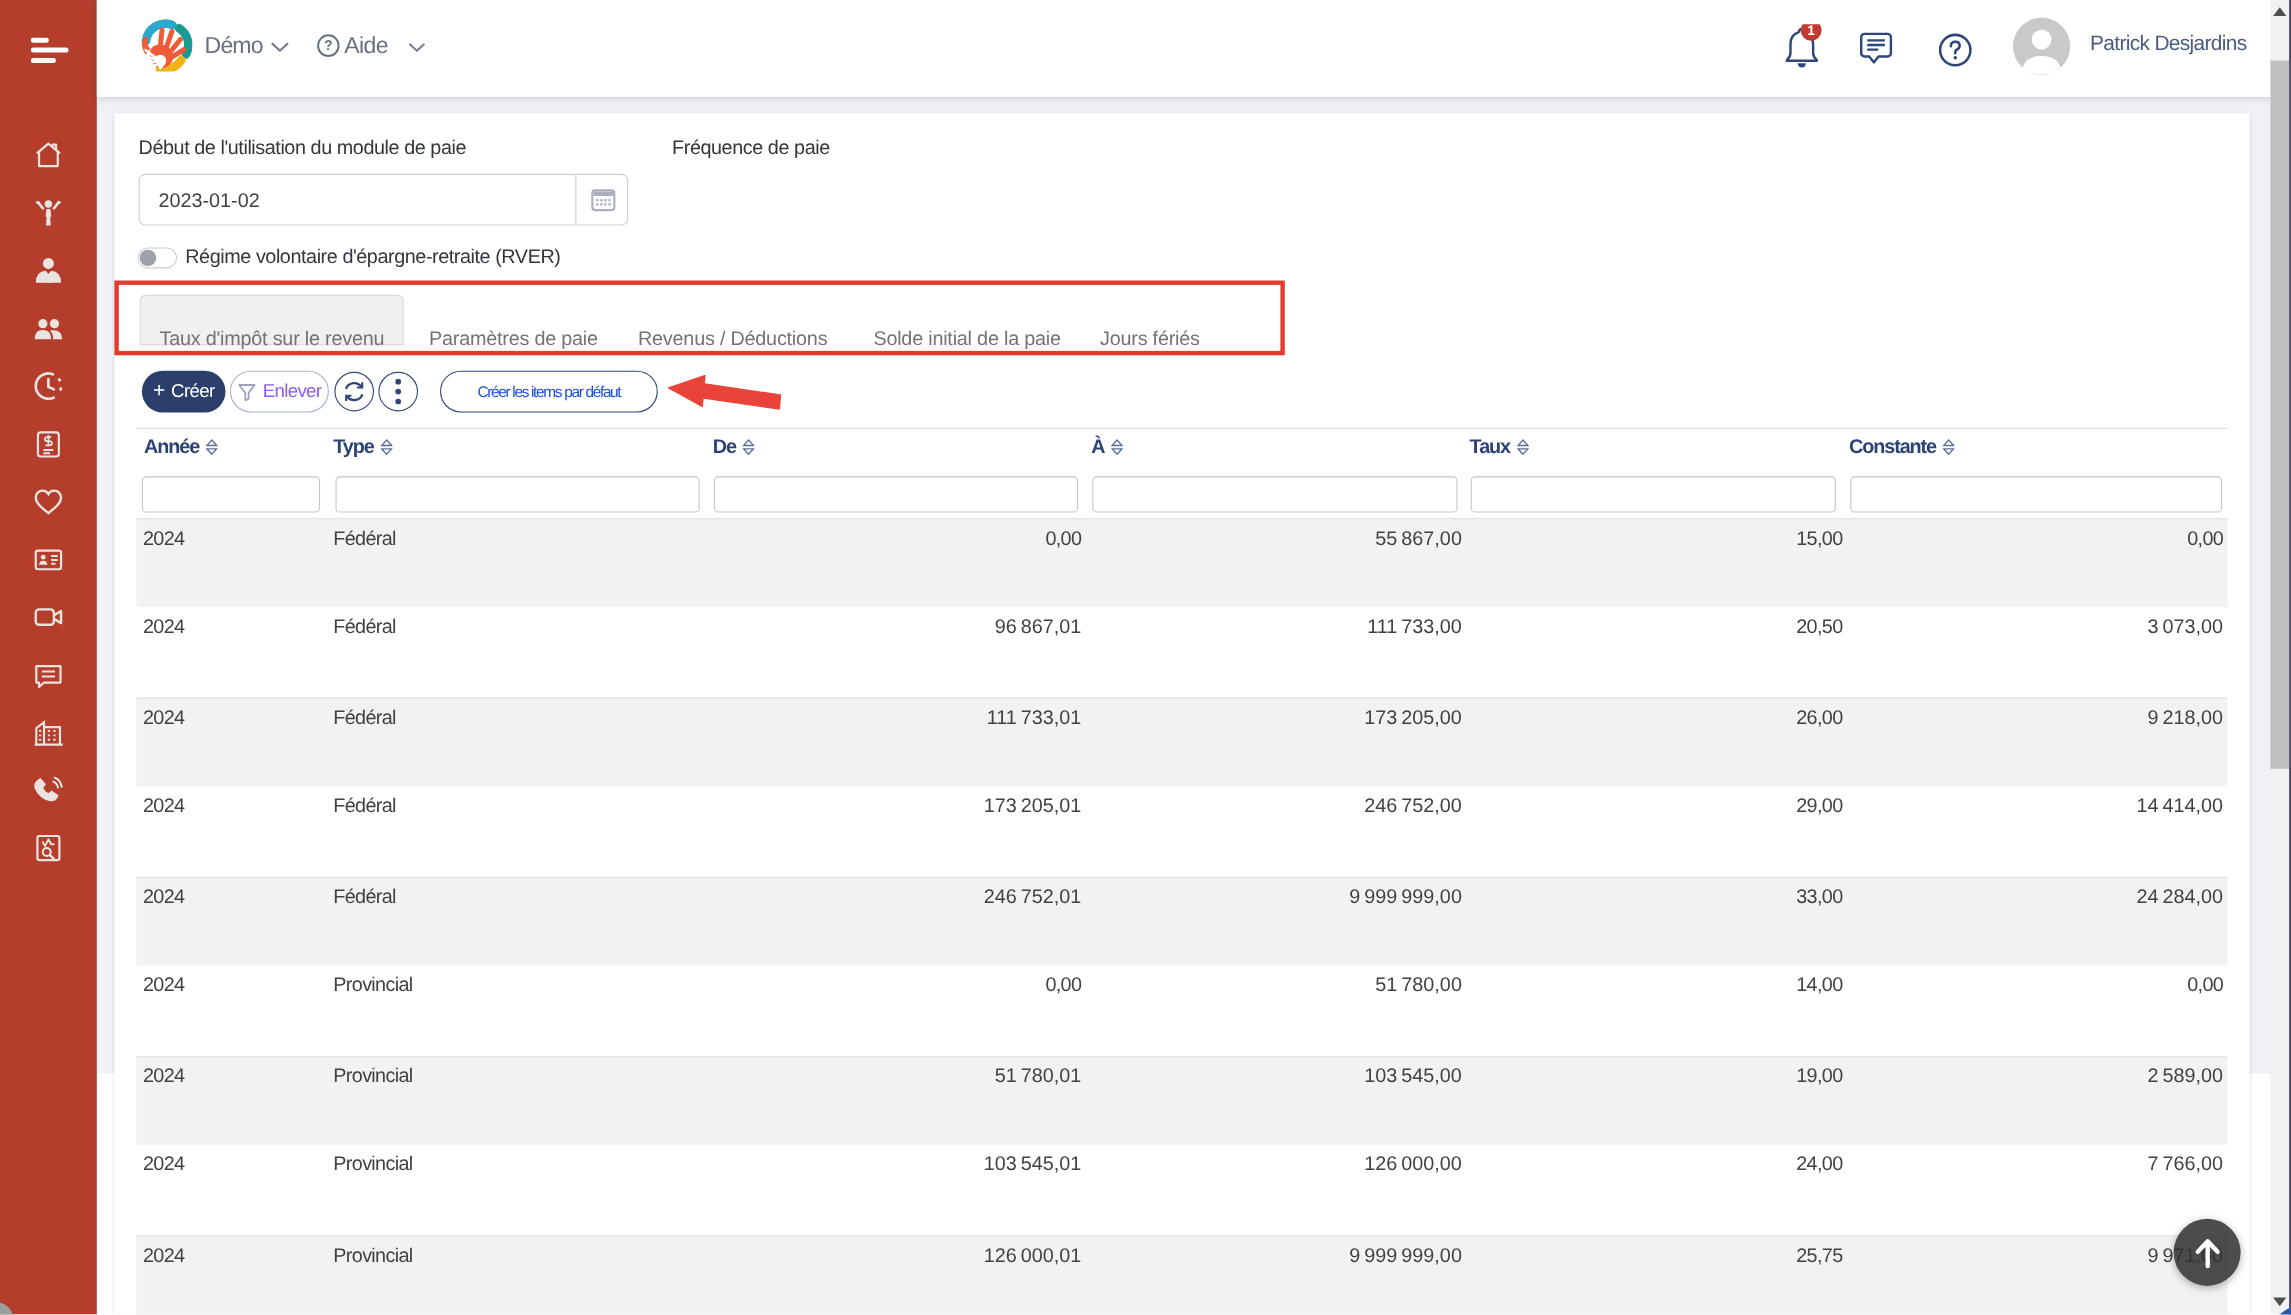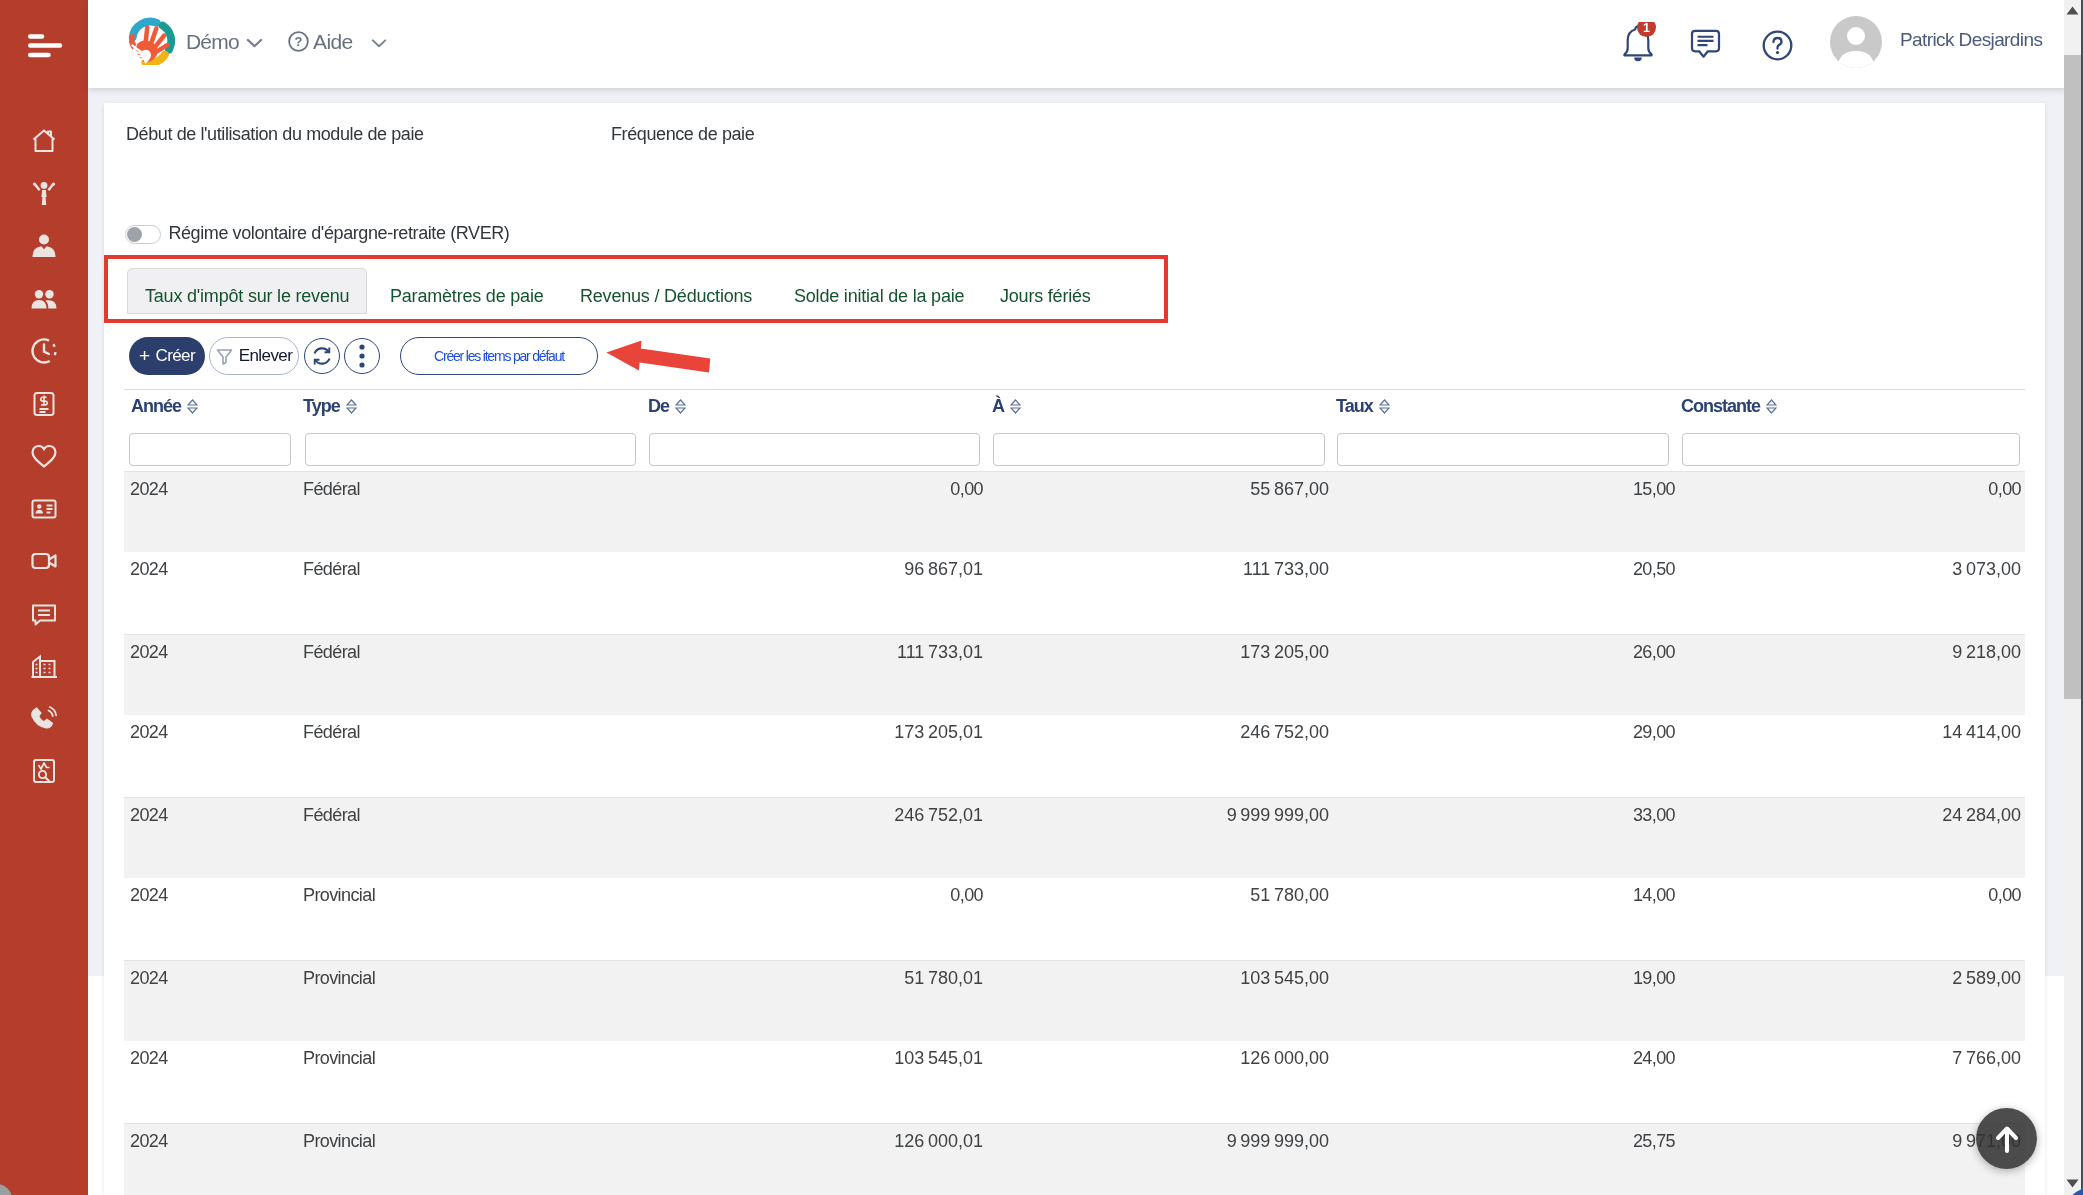"2023-01-02" div.abs { html: none -> <div> <div>2023-01-02</div> <div> <svg> <g> <rect></rect> <rect></rect> <g> <rect></rect> <rect></rect> <rect></rect> <rect></rect> <rect></rect> <rect></rect> <rect></rect> <rect></rect> </g> </g> </svg> </div> </div> }
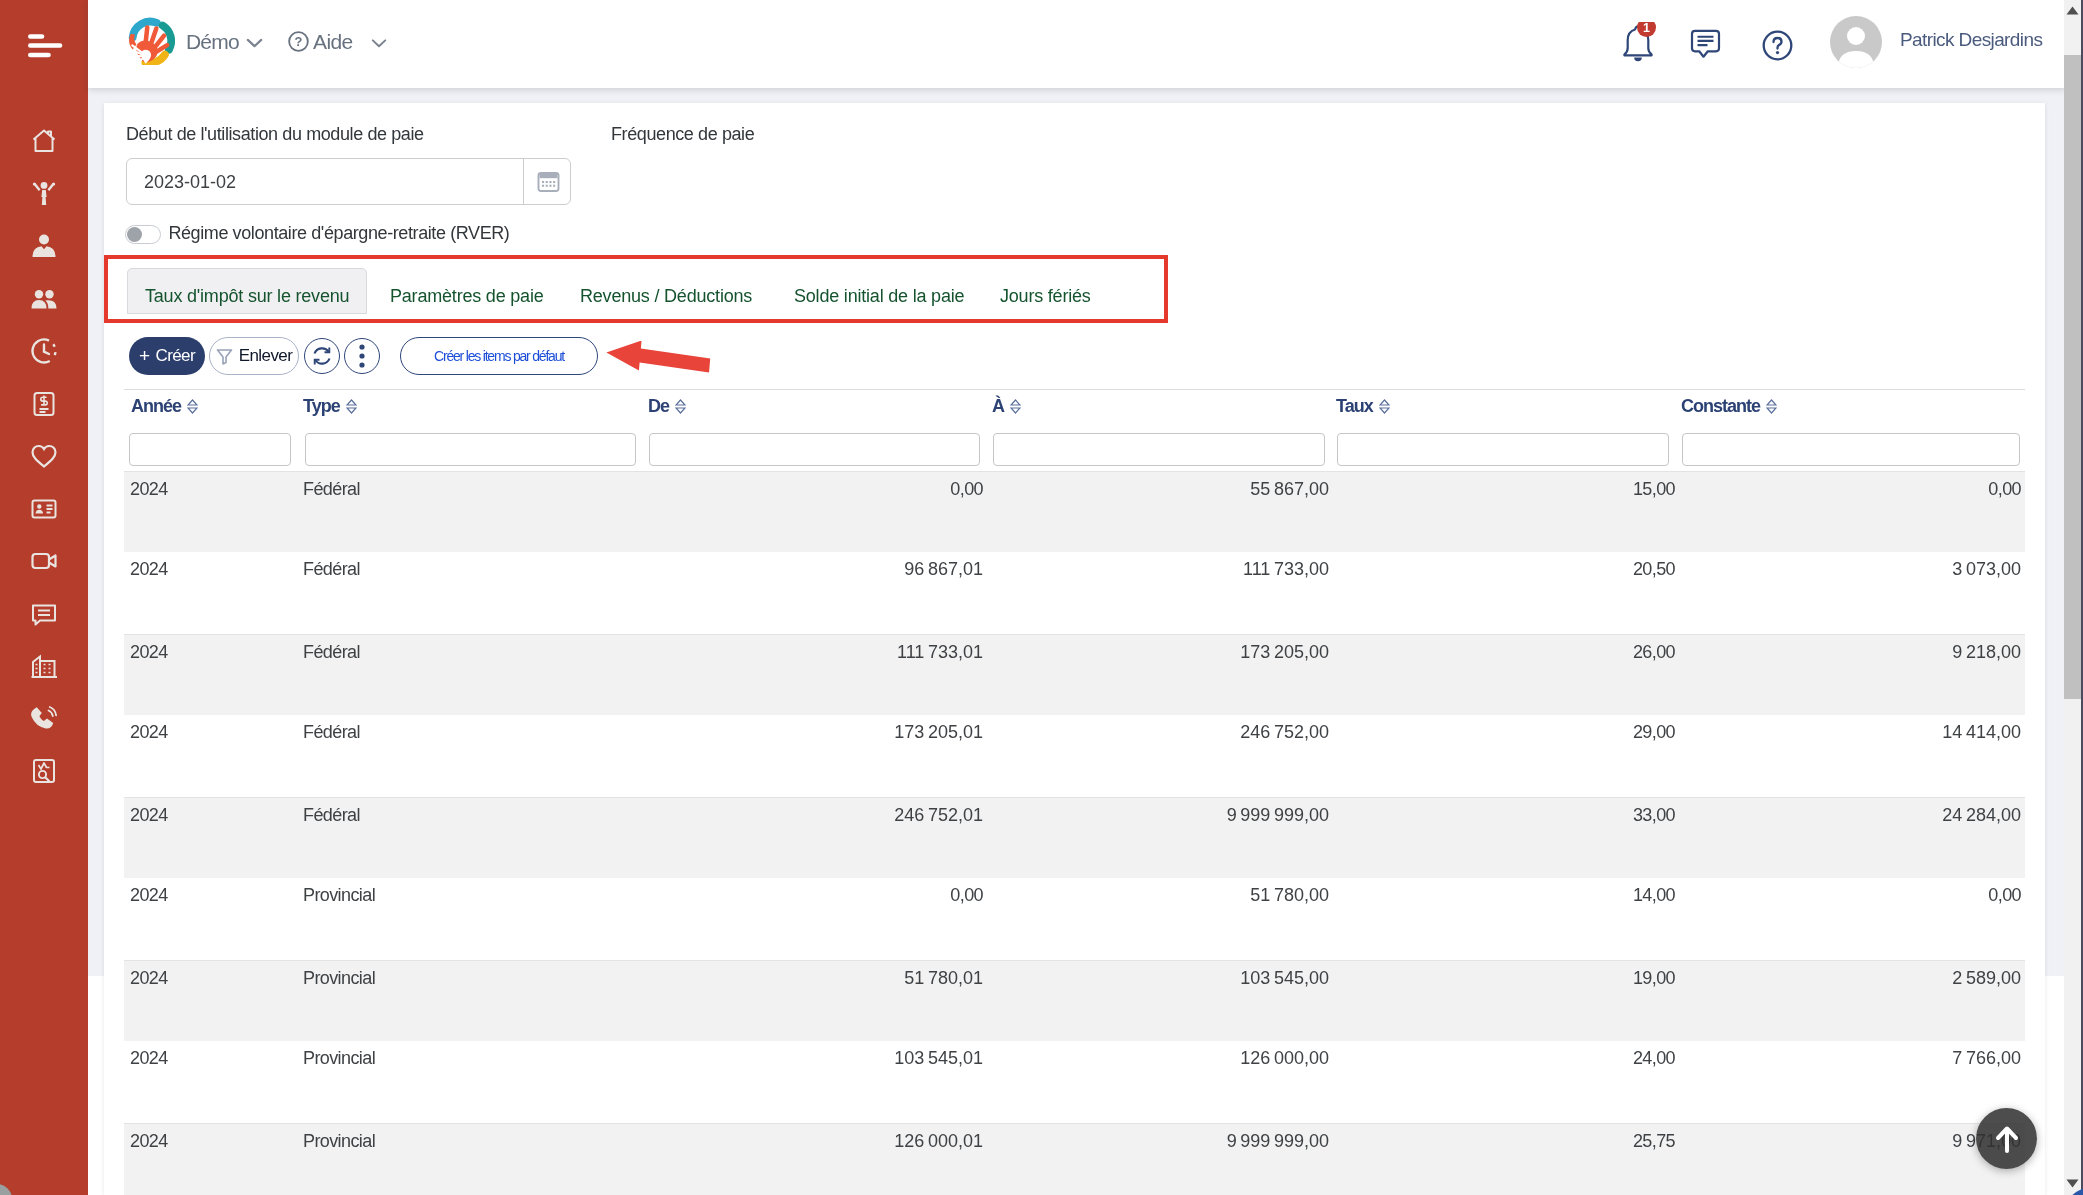"Taux d'impôt sur le revenu" .tabtxt { color: #14532d -> #737373; top: 183px -> 195px }
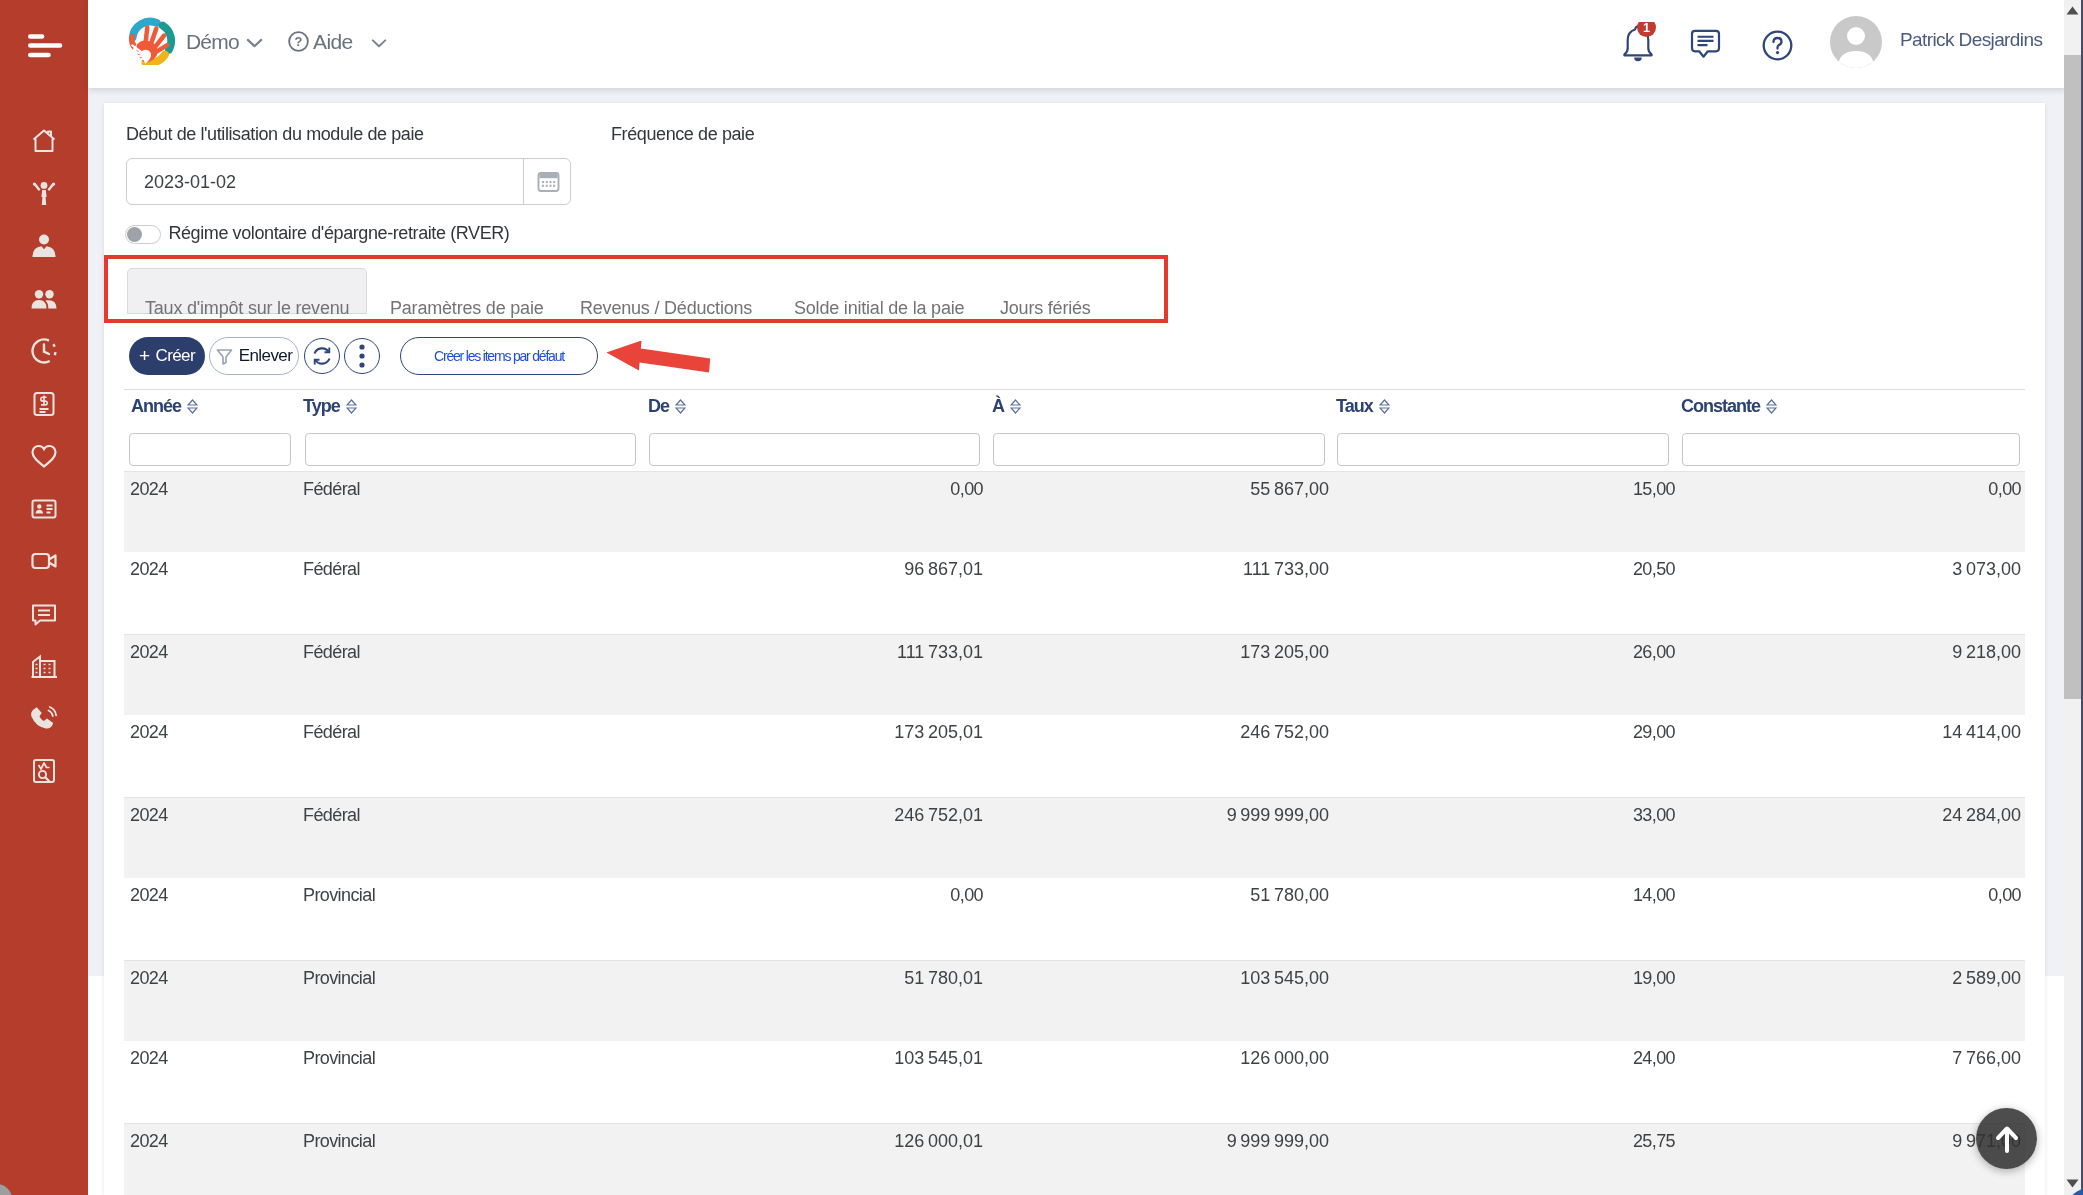"Enlever" div.pill { color: #0f172a -> #8b5cf6 }
